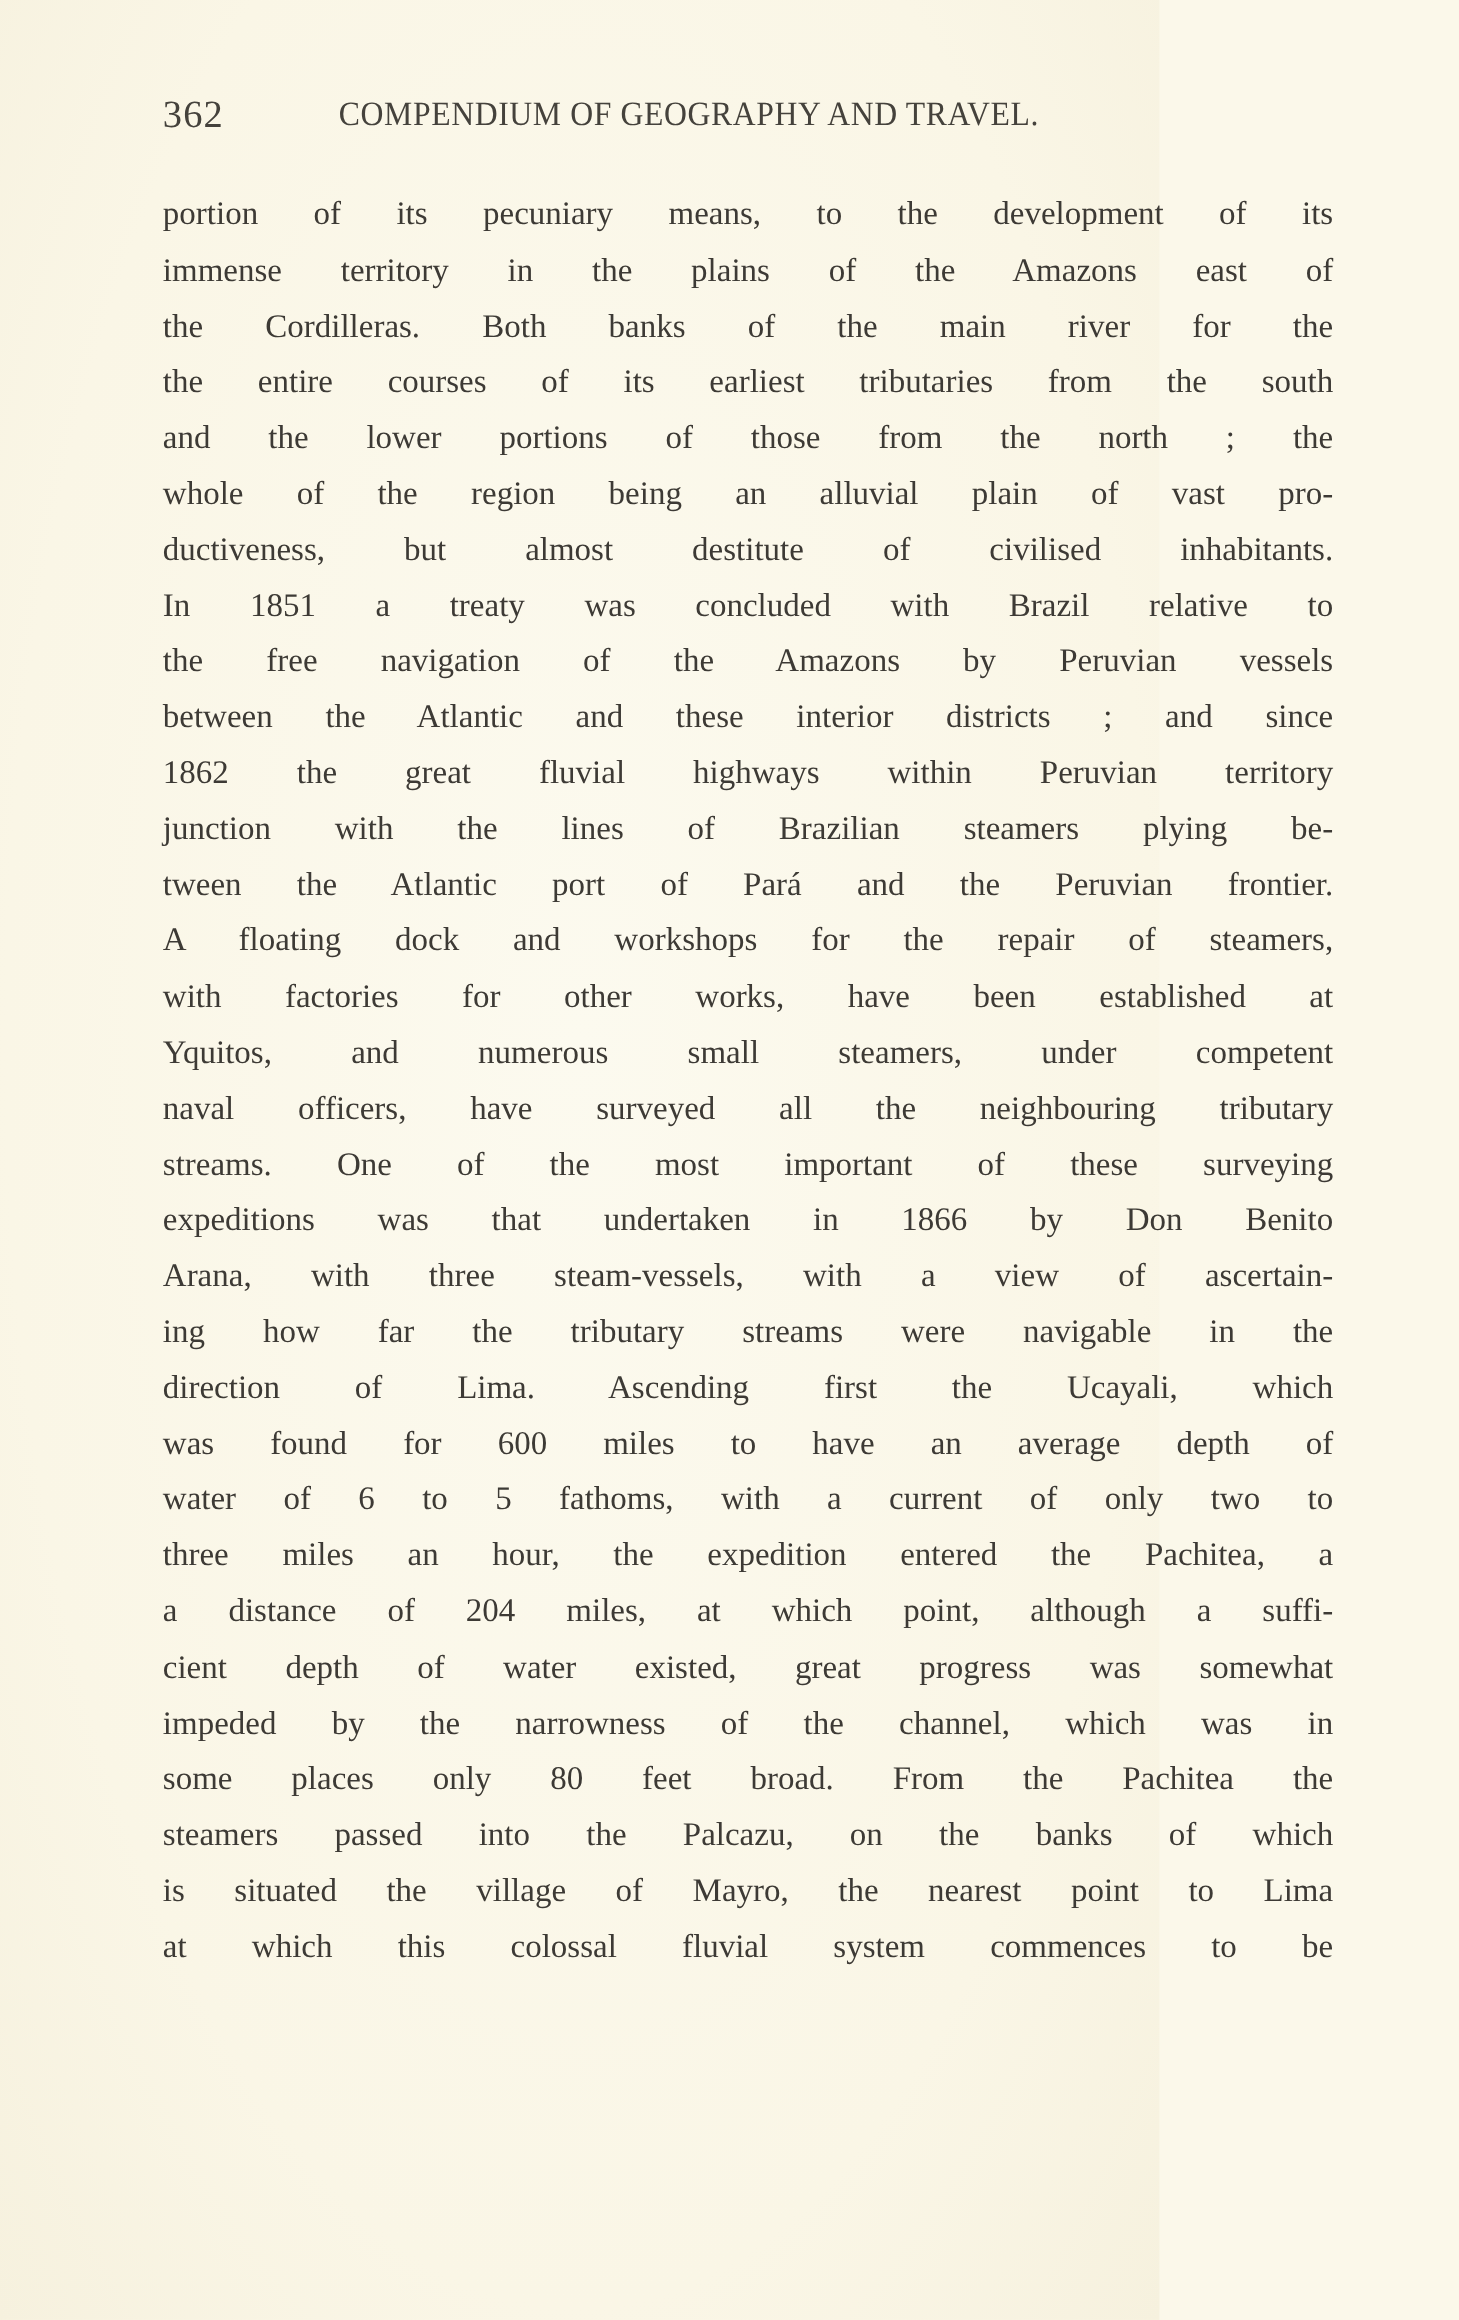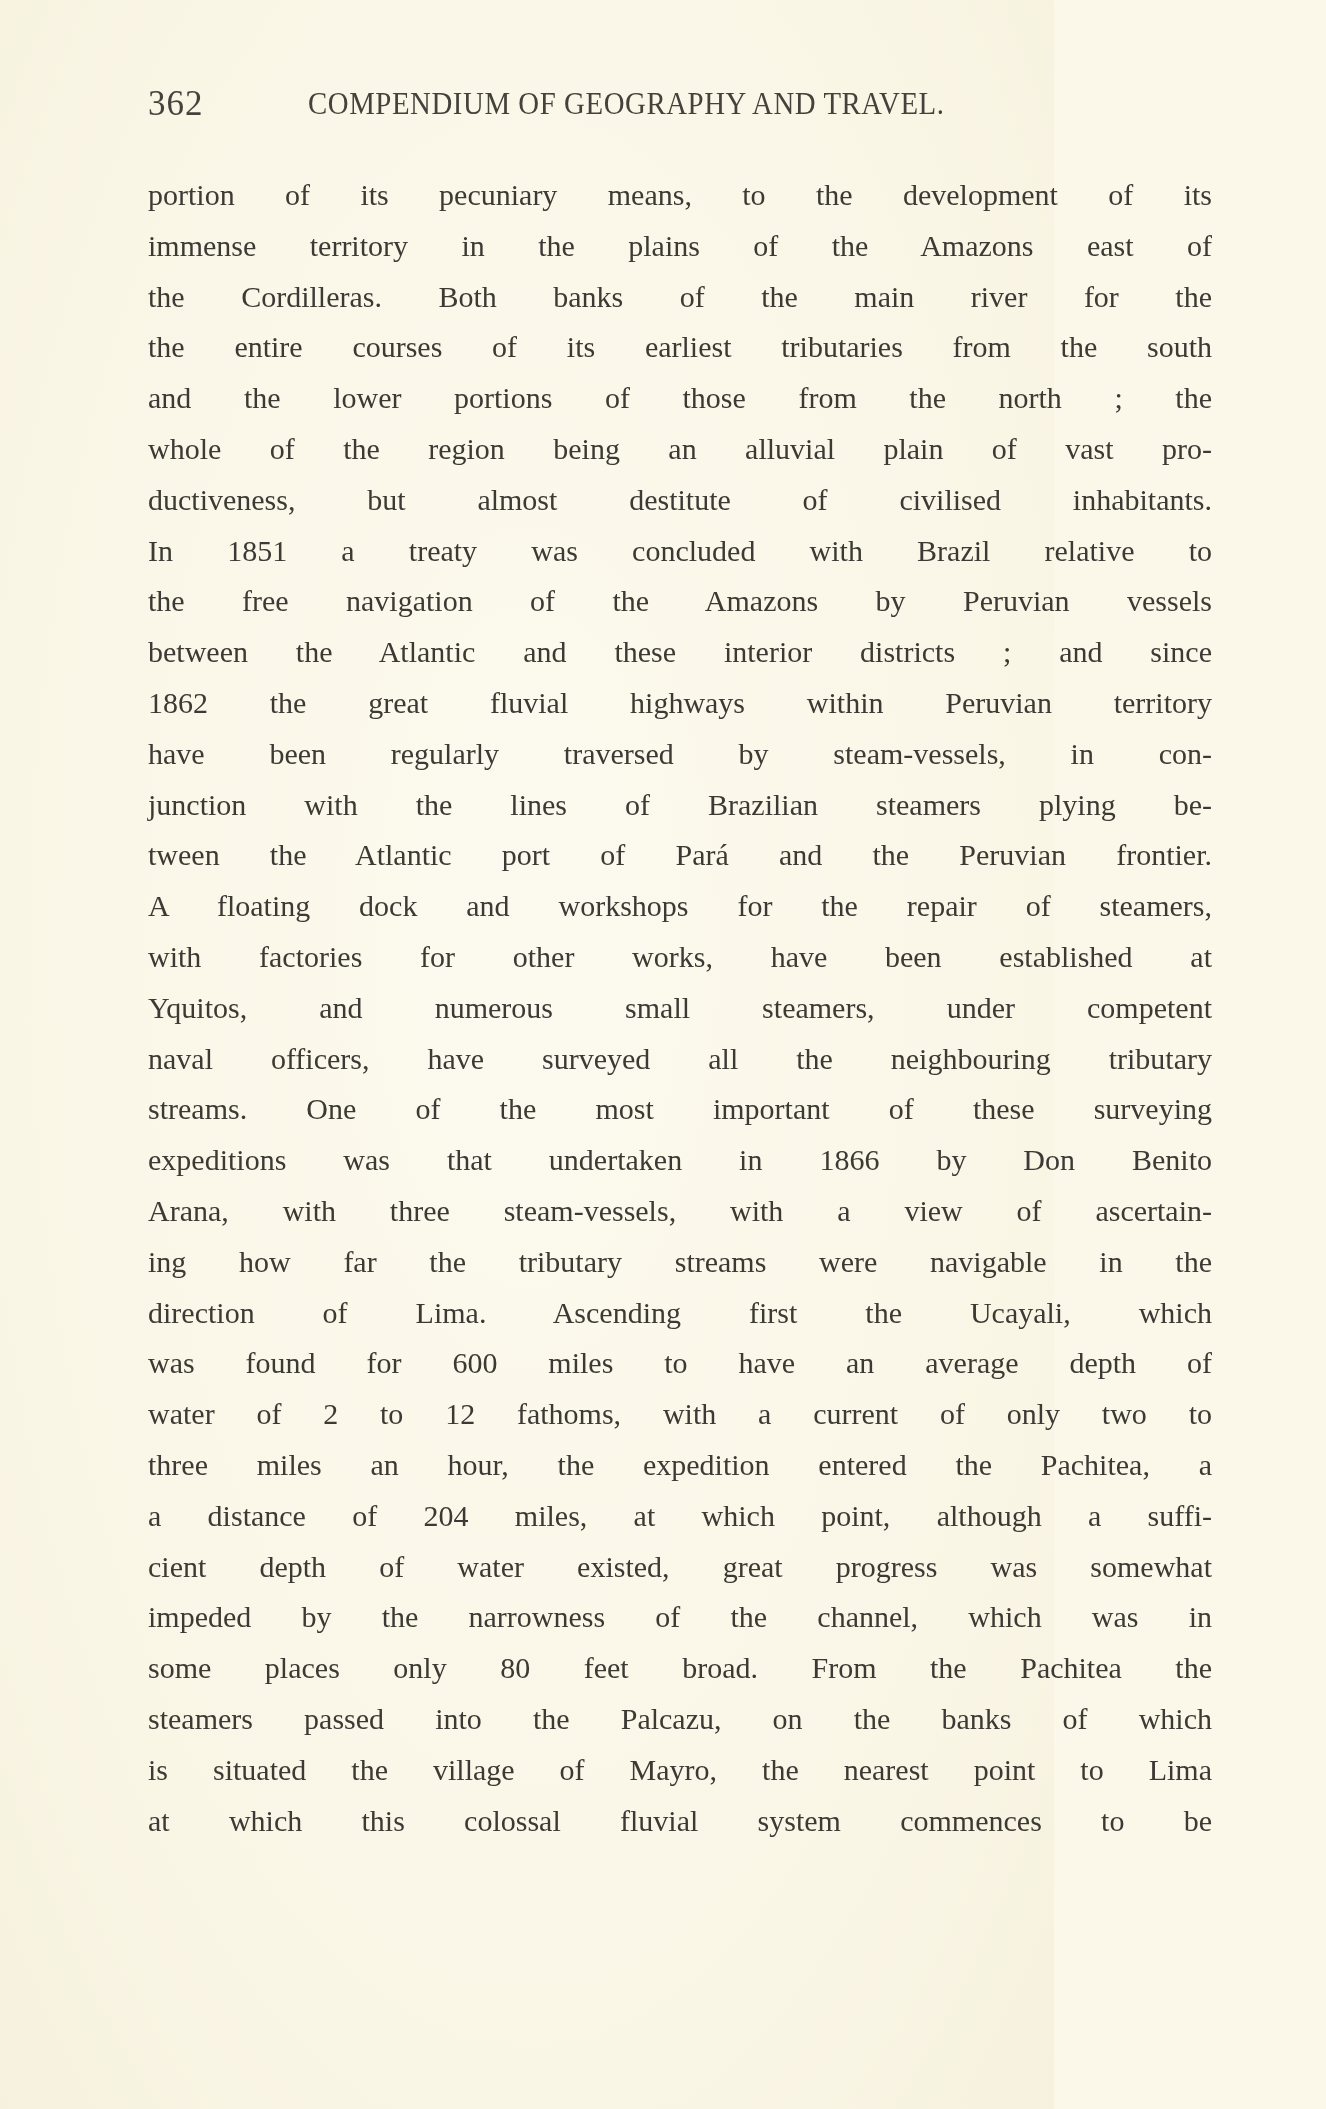"have been regularly traversed by" span.line { html: <span>have been regularly traversed by steam-vessels, in con-</span> -> none }
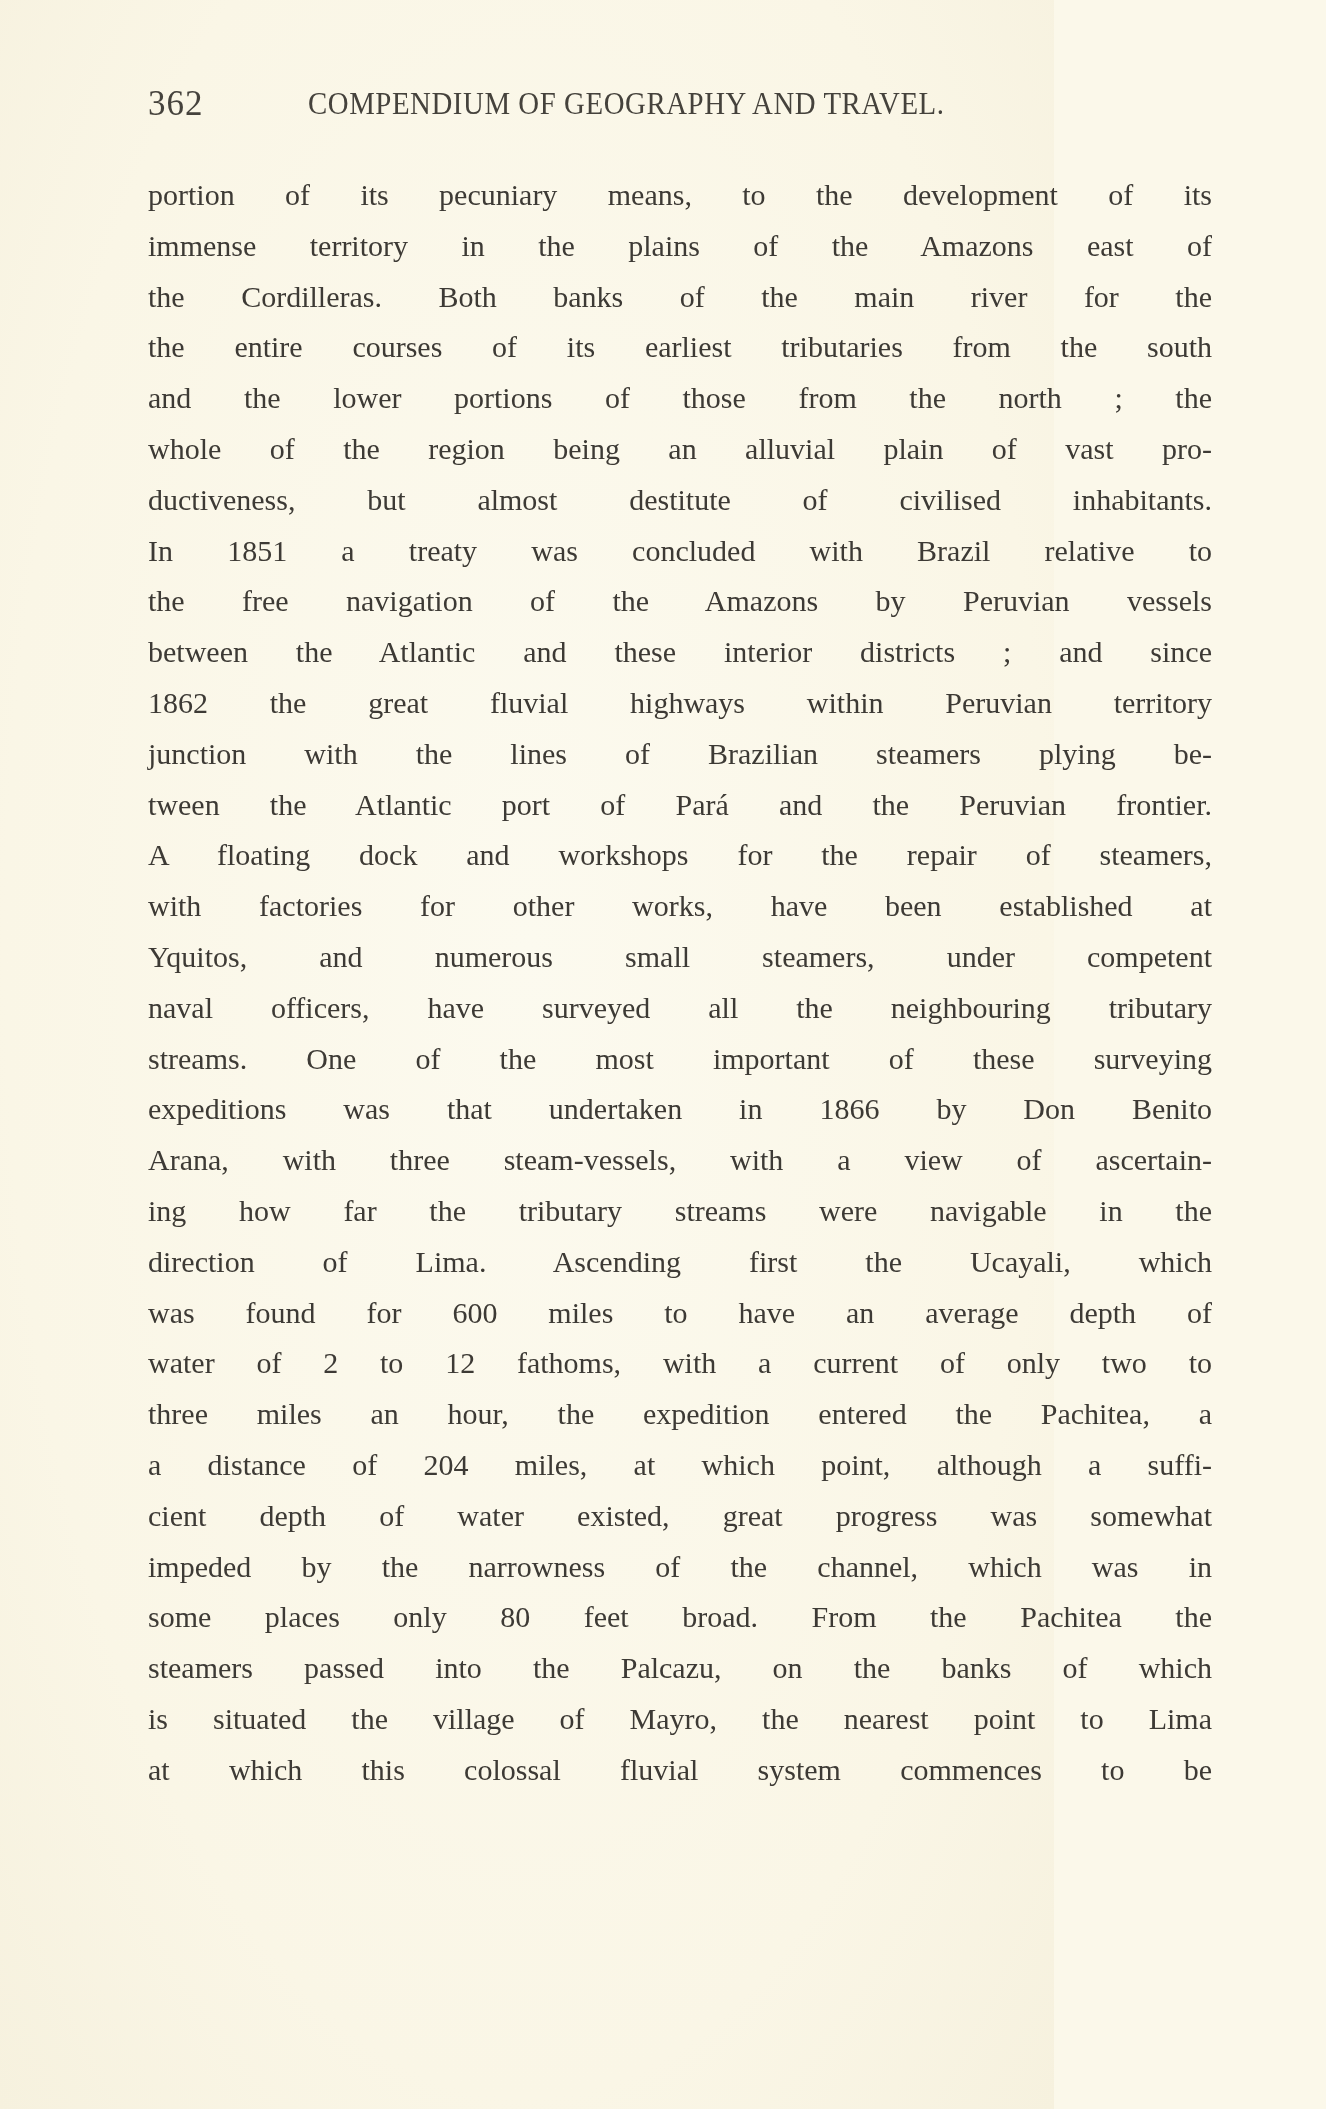"water of 2 to 12" span.line { text: 2 to 12 -> 6 to 5 }
